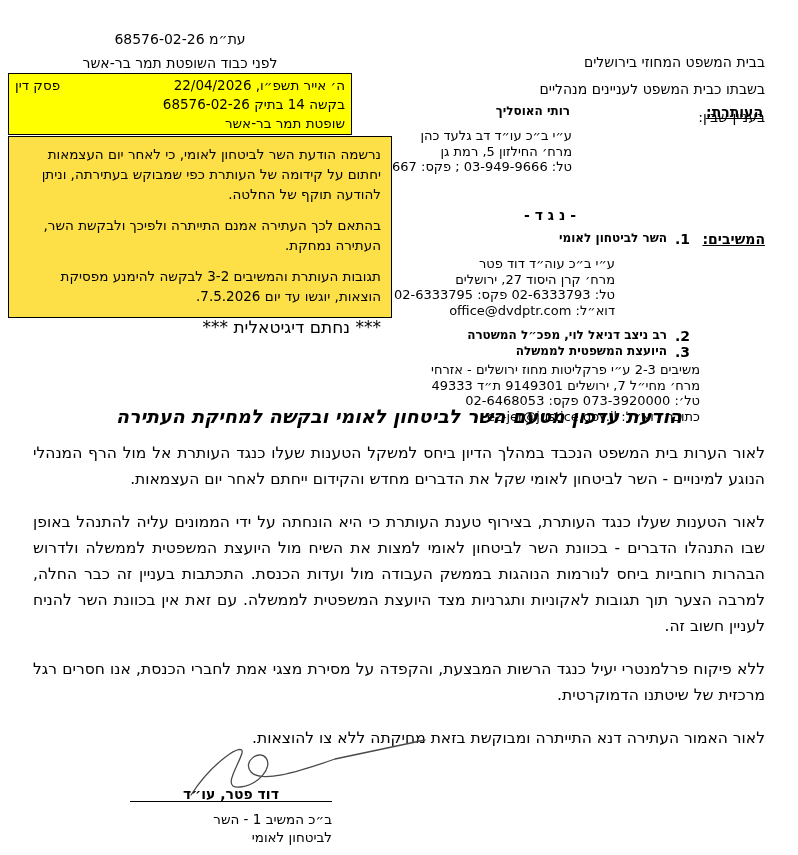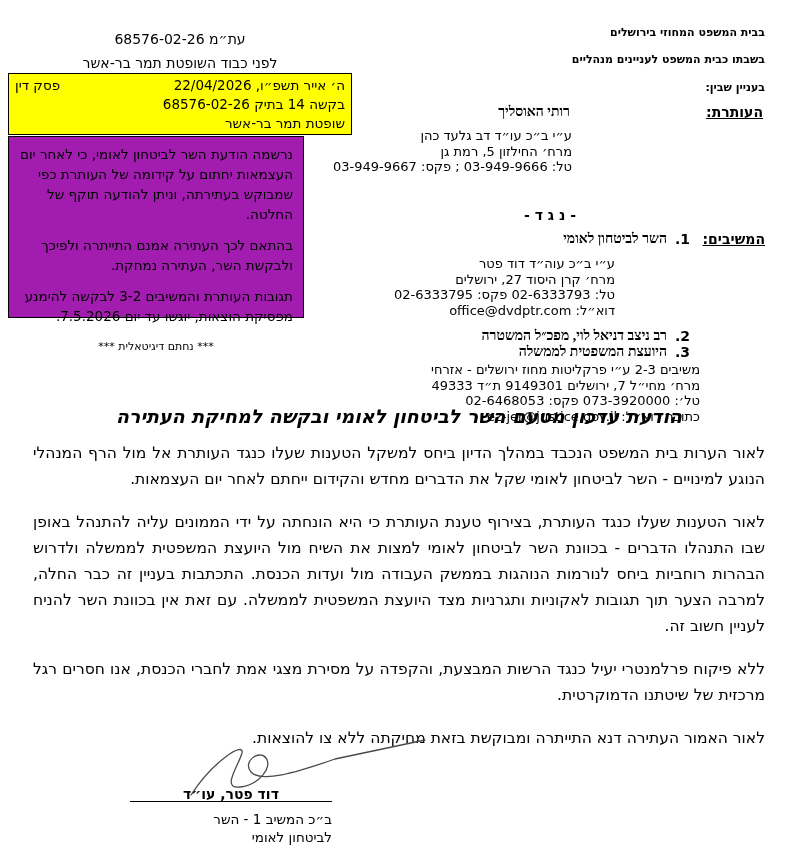"בבית המשפט המחוזי בירושלים" .court-line { font-size: 11px -> 14px; font-weight: bold -> normal; margin-top: none -> 28px }
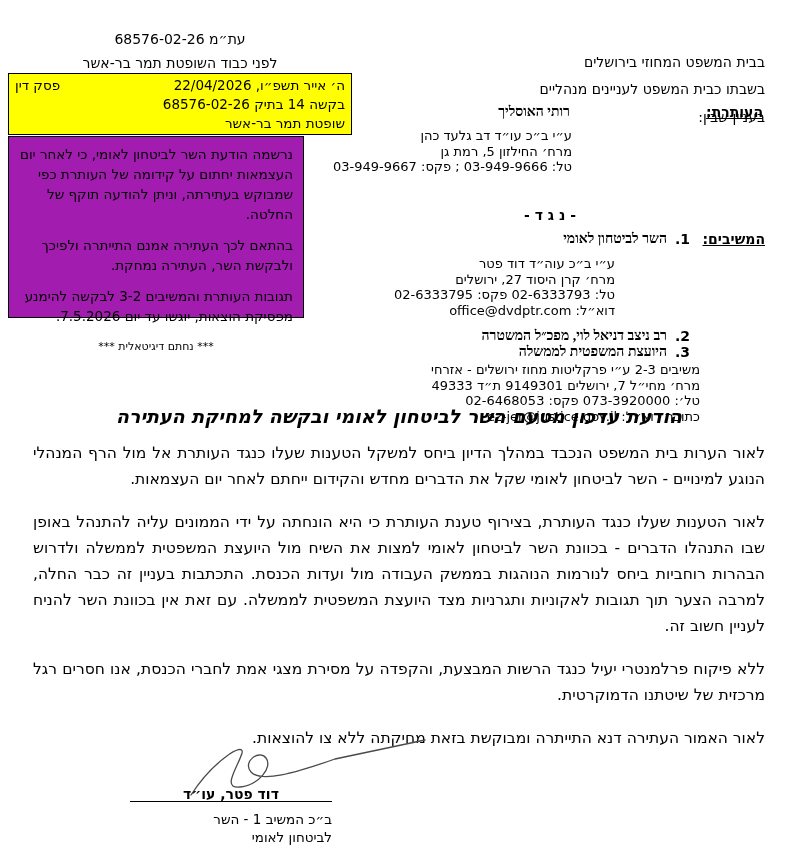"רותי האוסליך" .party-name { font-family: Liberation Serif, serif -> none; font-size: 14px -> 12px }
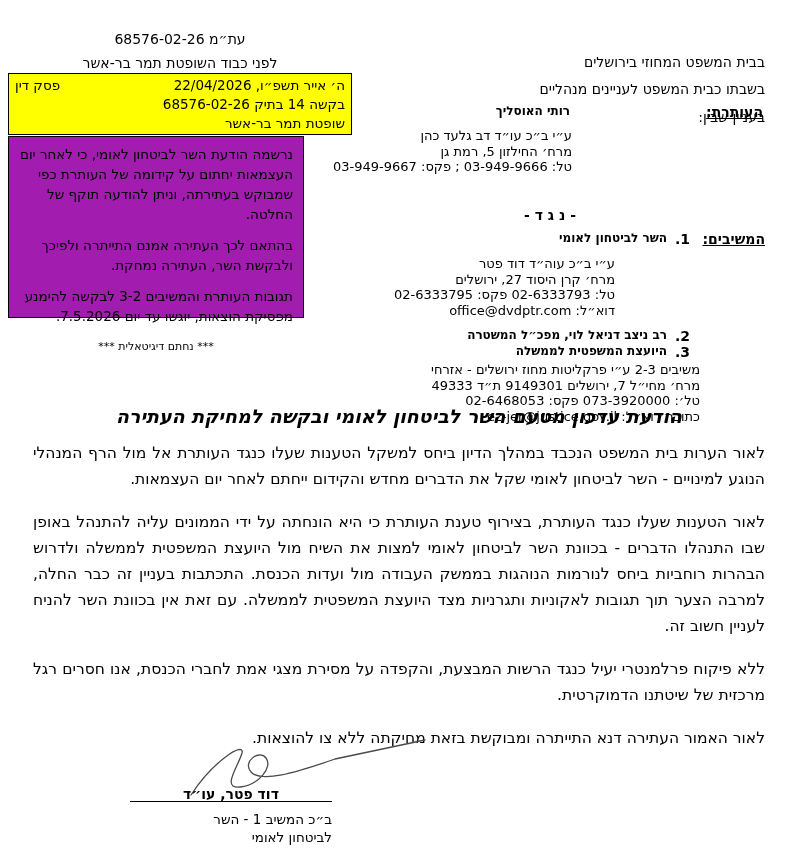"נרשמה הודעת השר לביטחון לאומי," .decision-box { background: #a21caf -> #fde047; width: 296px -> 384px }
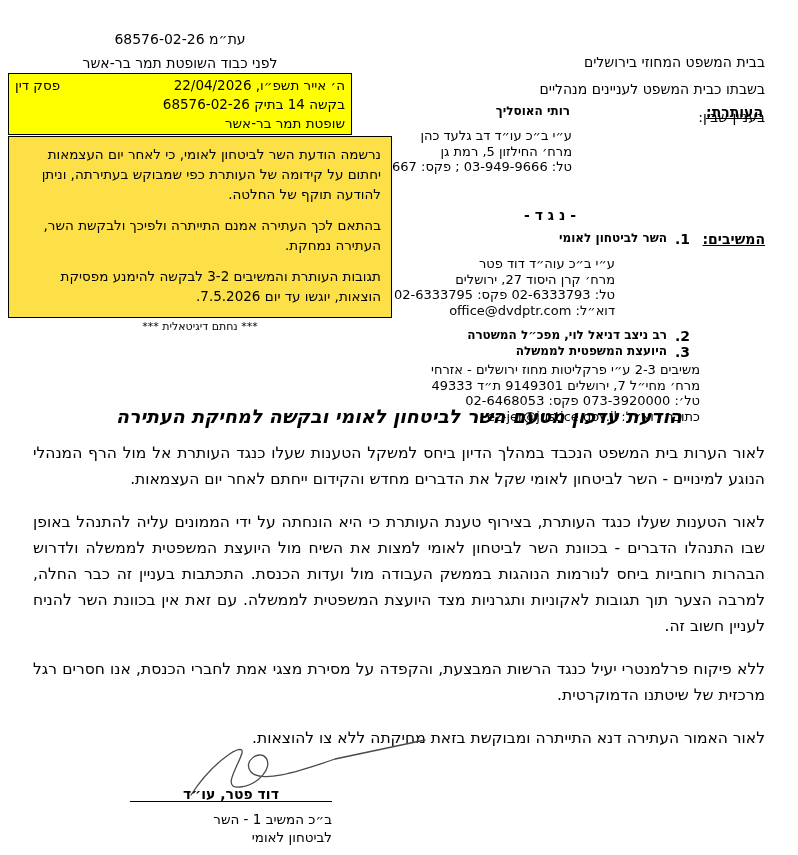"*** נחתם דיגיטאלית ***" .signed-note { font-size: 11px -> 17px; text-align: center -> right }
